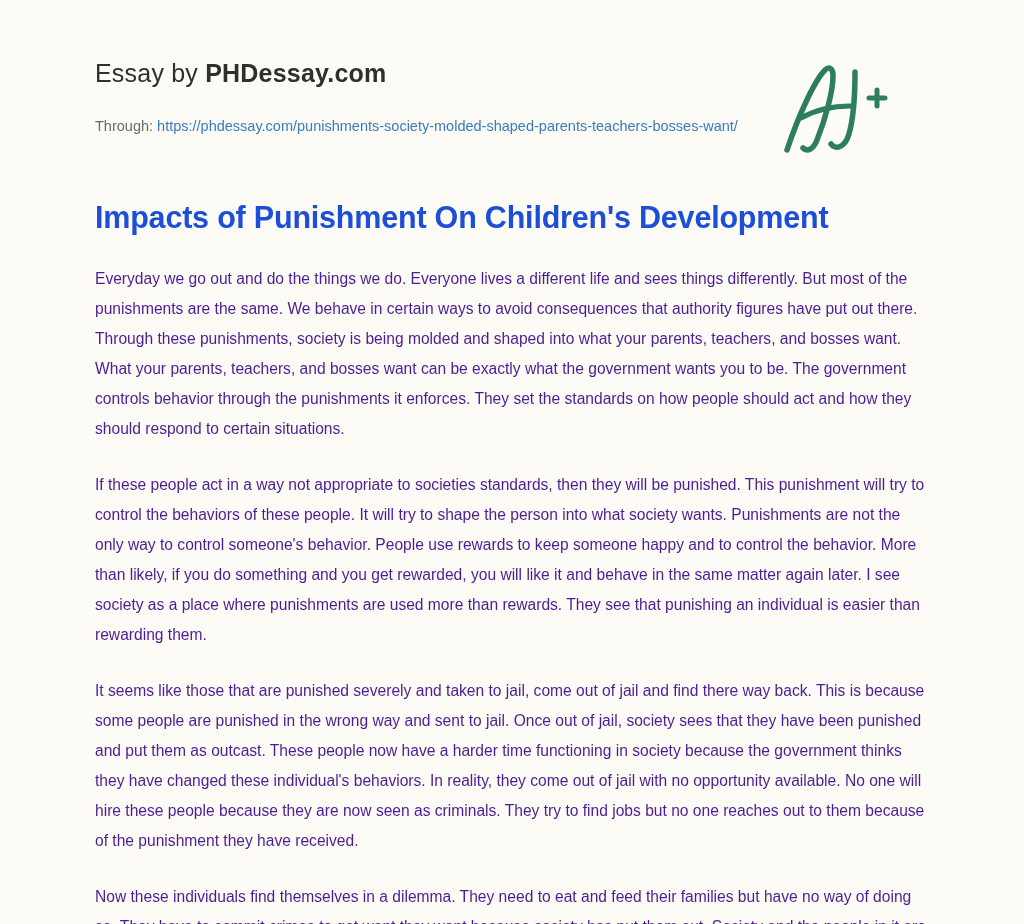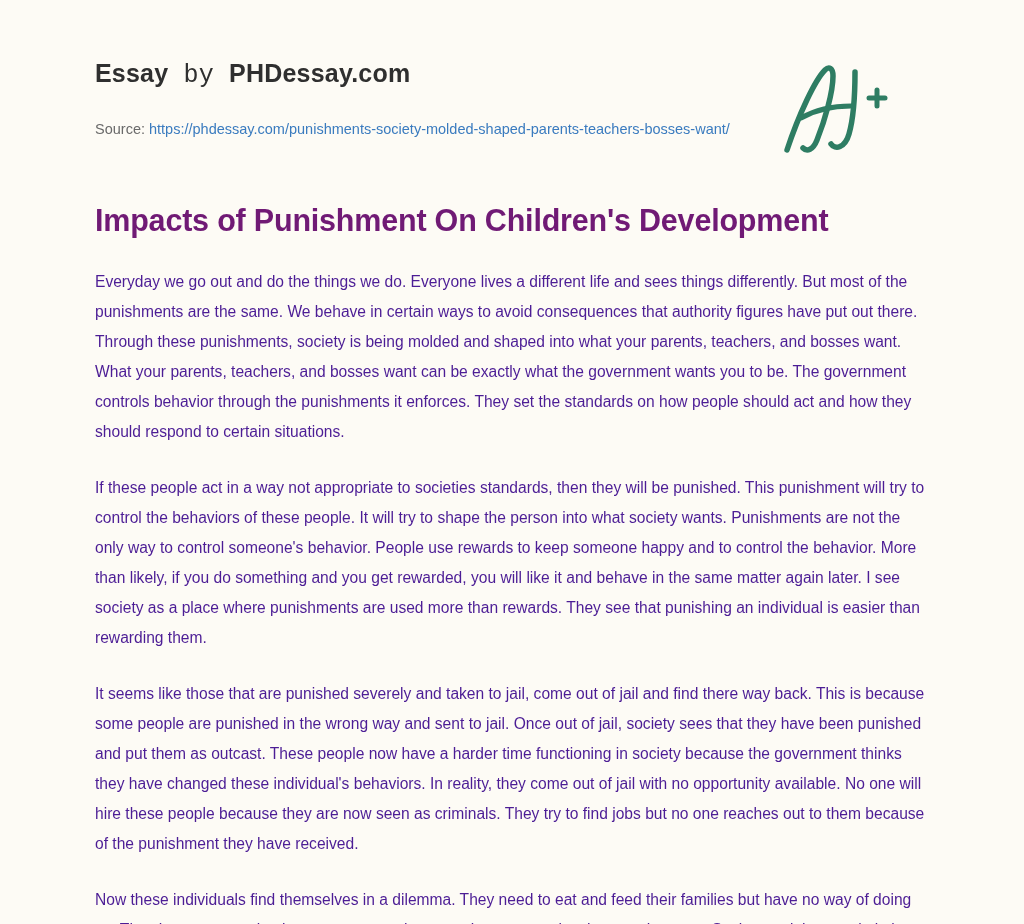"Essay" .brand .brand-essay { font-weight: 700 -> 400 }
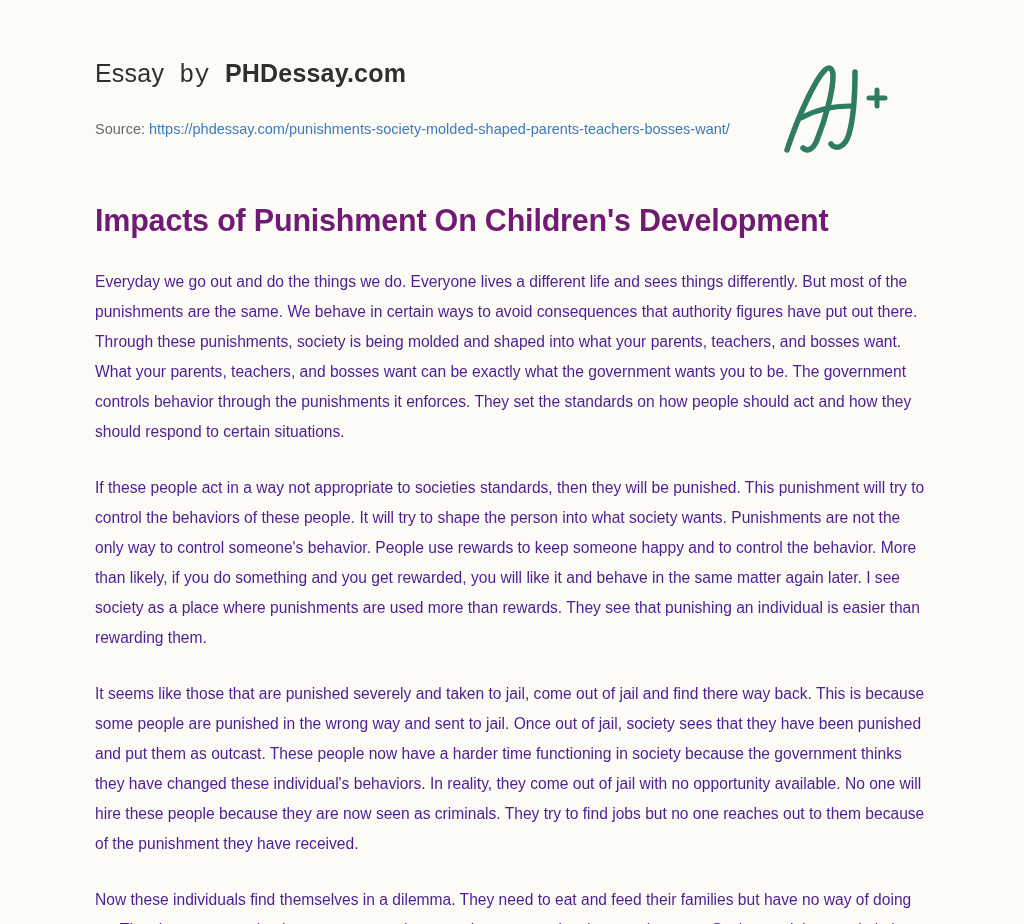"by" .brand .brand-by { font-family: Liberation Mono, monospace -> none }
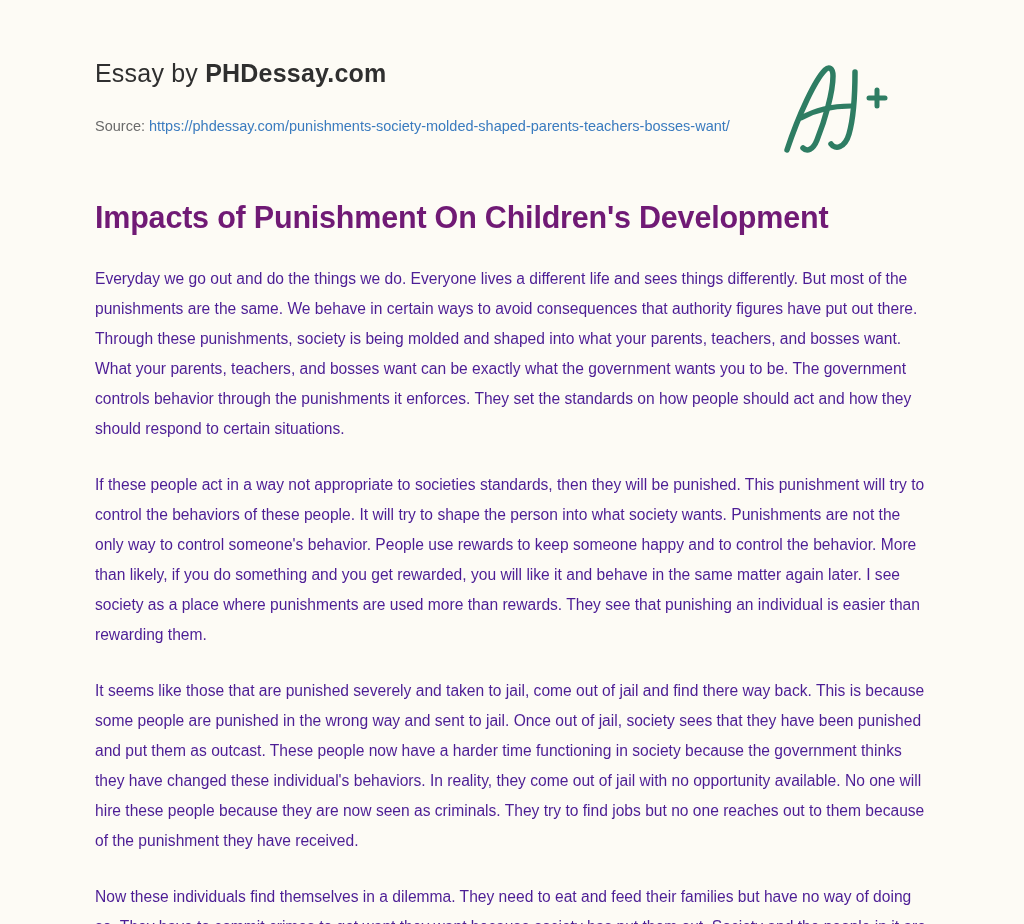"Source:" span.source-label { text: Source -> Through }
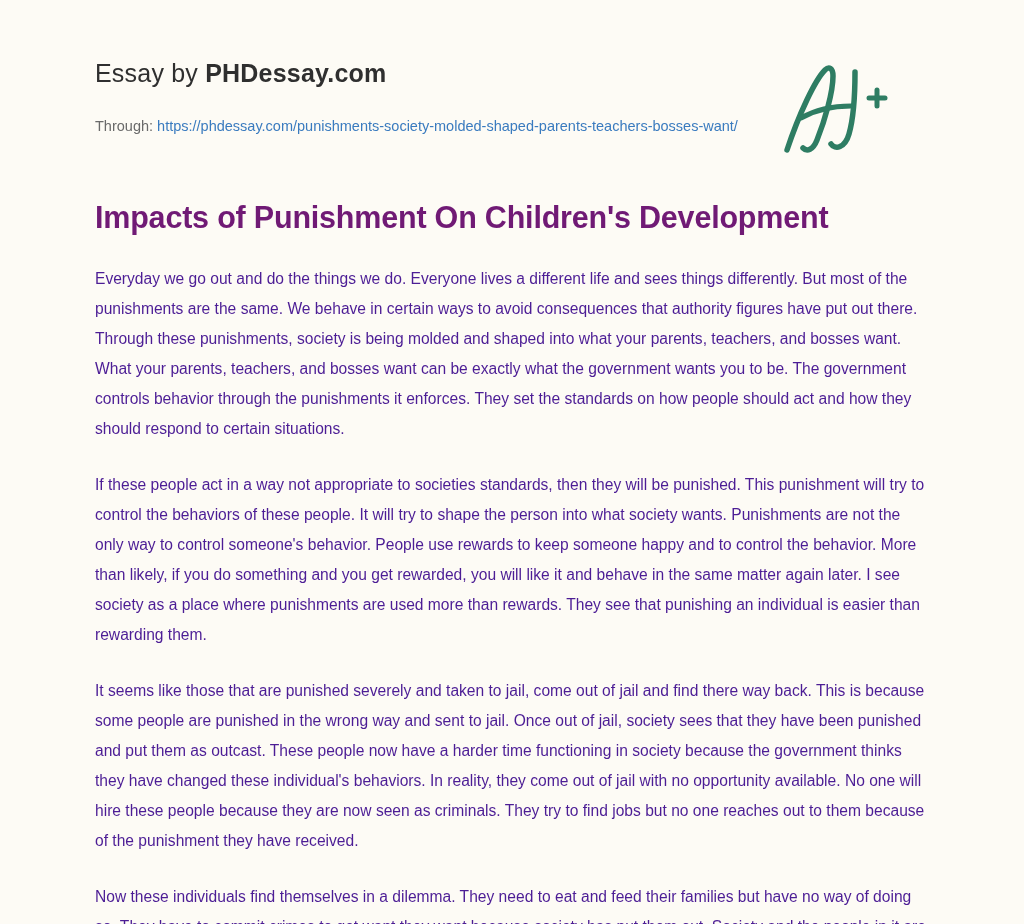"Impacts of Punishment On Children's" h1.title { color: #701a75 -> #1d4ed8 }
